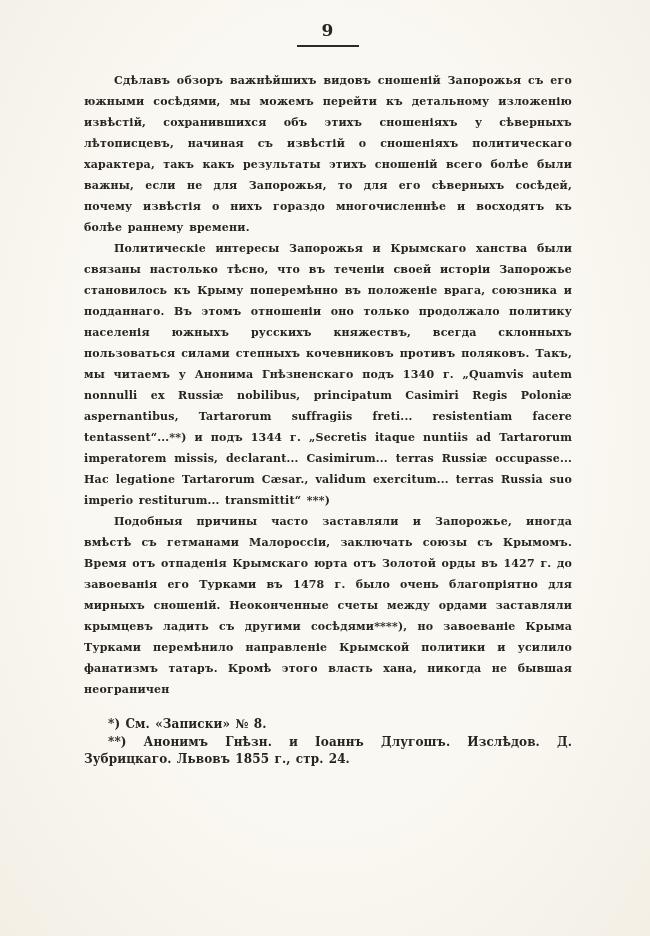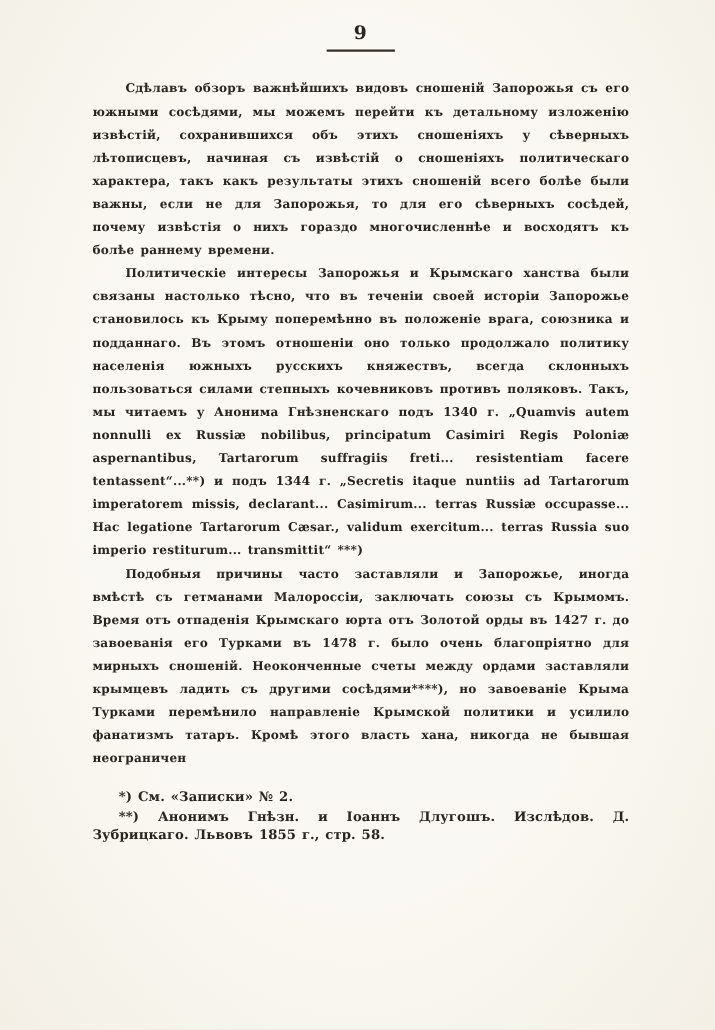"*) См. «Записки» № 2." p.footnote { text: 2 -> 8 }
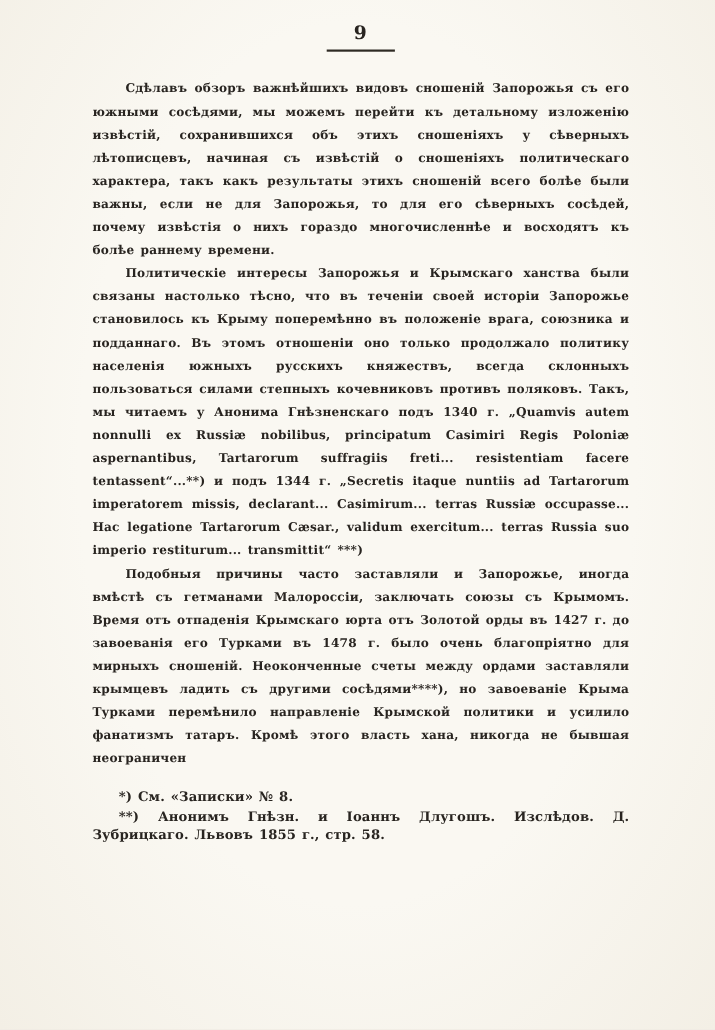"**) Анонимъ Гнѣзн. и Іоаннъ" p.footnote { text: 58 -> 24 }
